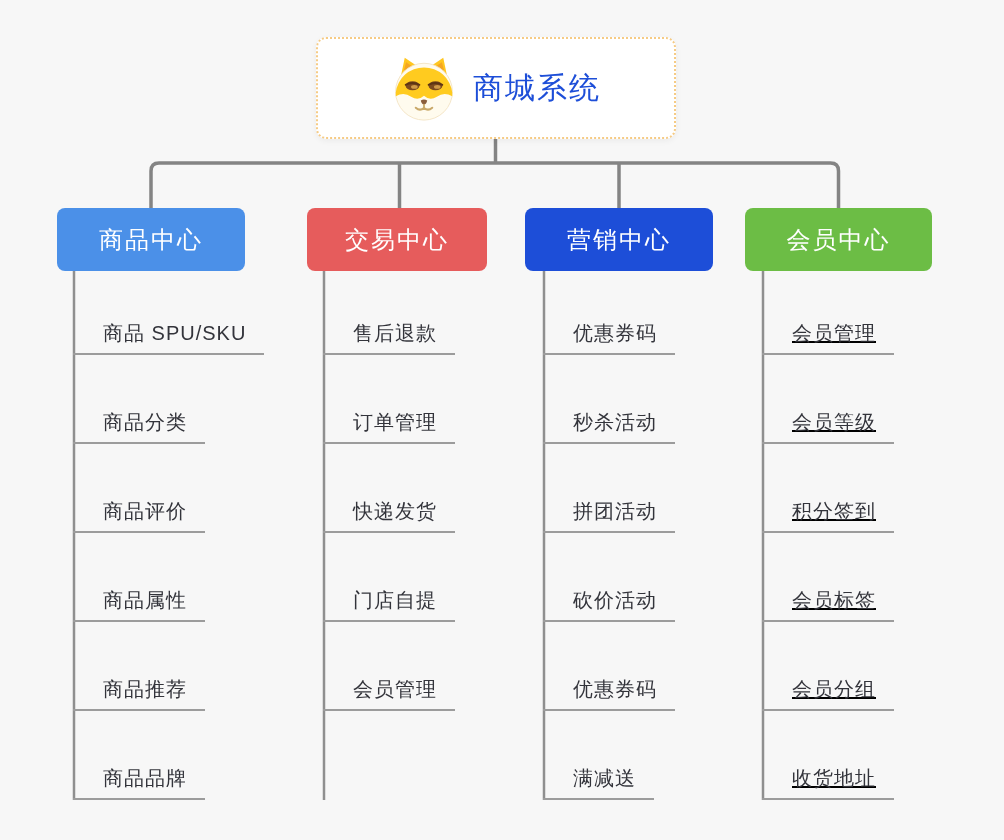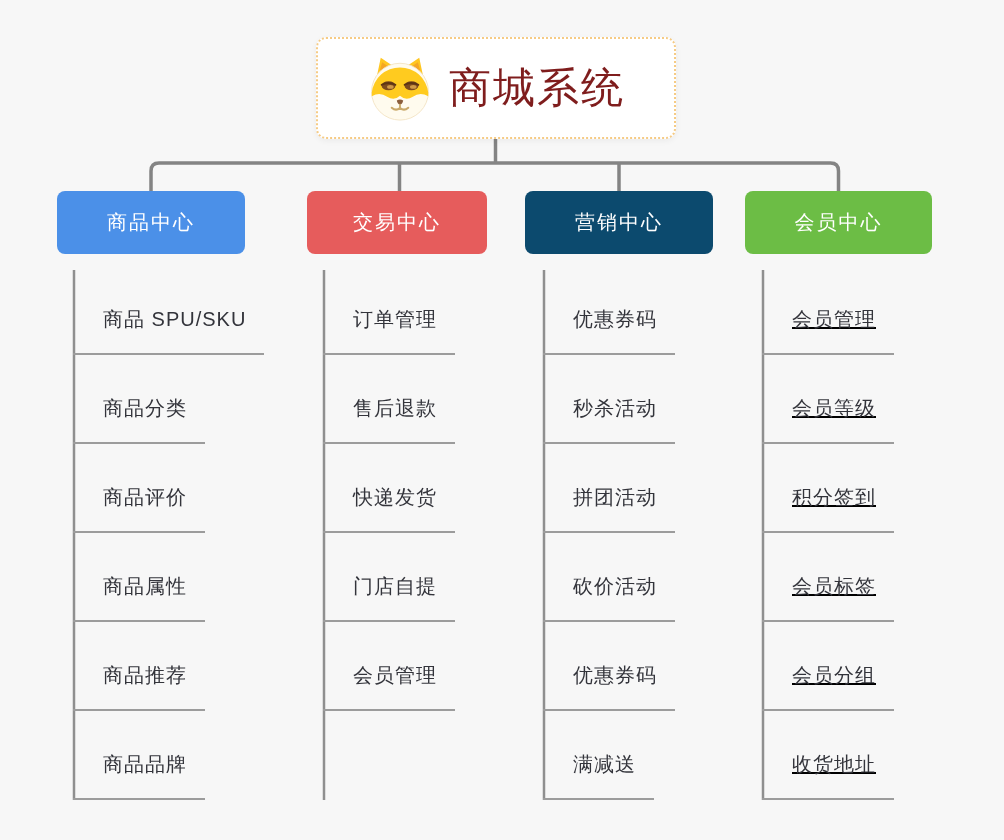"商城系统" .root-title { color: #7f1d1d -> #1d4ed8; font-size: 42px -> 30px }
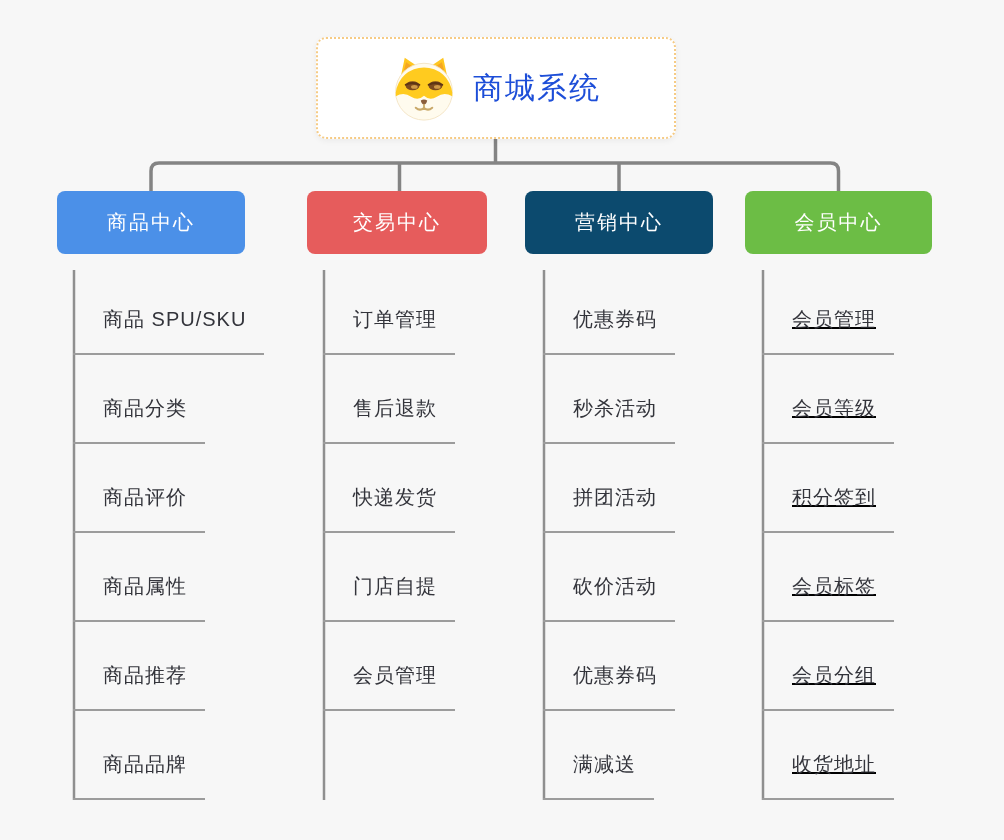"商品中心" .branch-node { font-size: 20px -> 24px; top: 191px -> 208px }
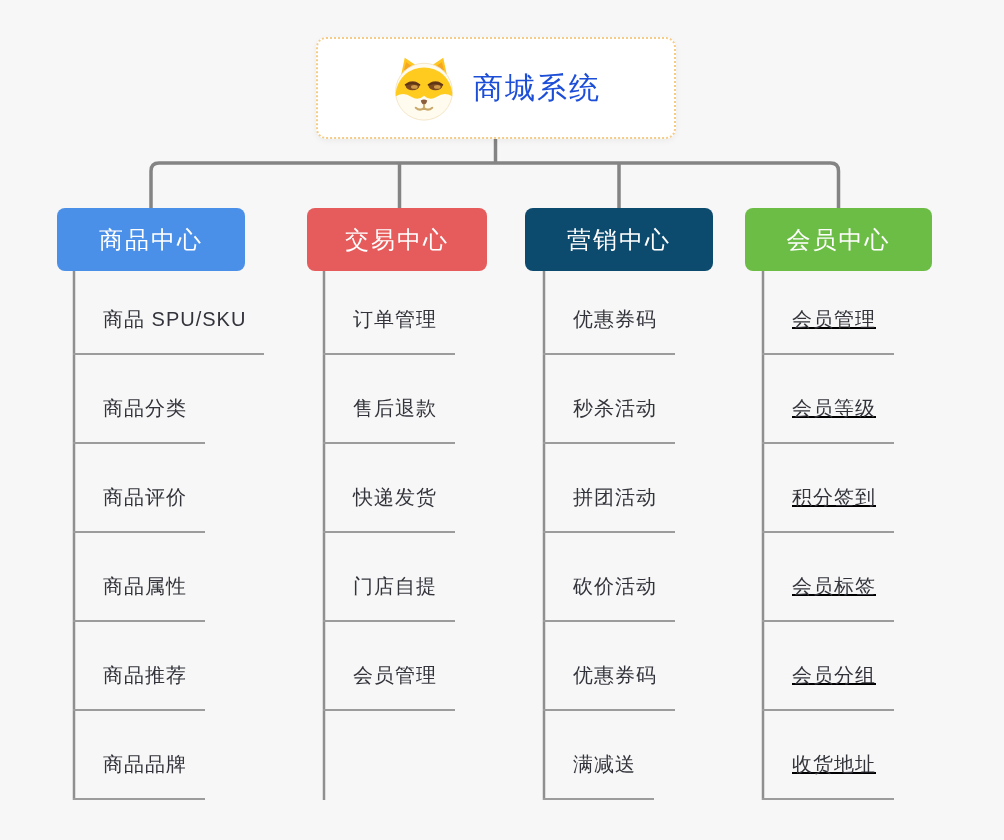"营销中心" div.branch-node { background-color: #0c4a6e -> #1d4ed8 }
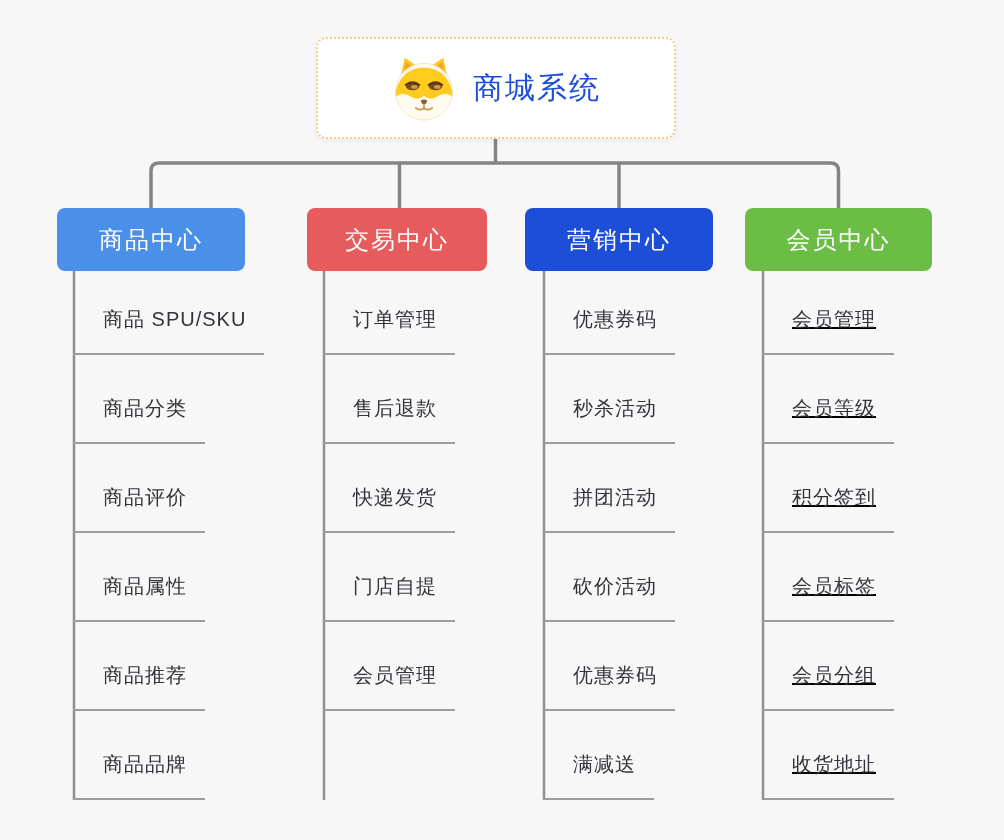"商品 SPU/SKU" .leaf-label { padding: 0 18px 20px 30px -> 0 18px 6px 30px }
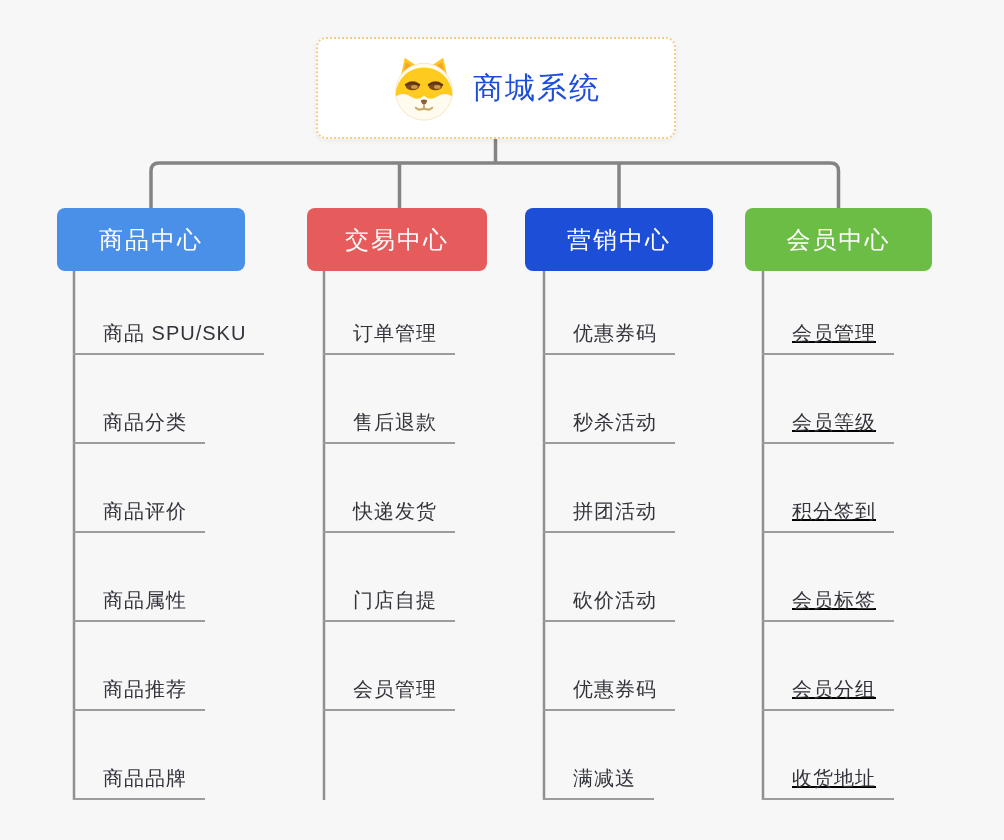"订单管理" div.leaf-row { order: before "售后退款" -> after "售后退款" }
